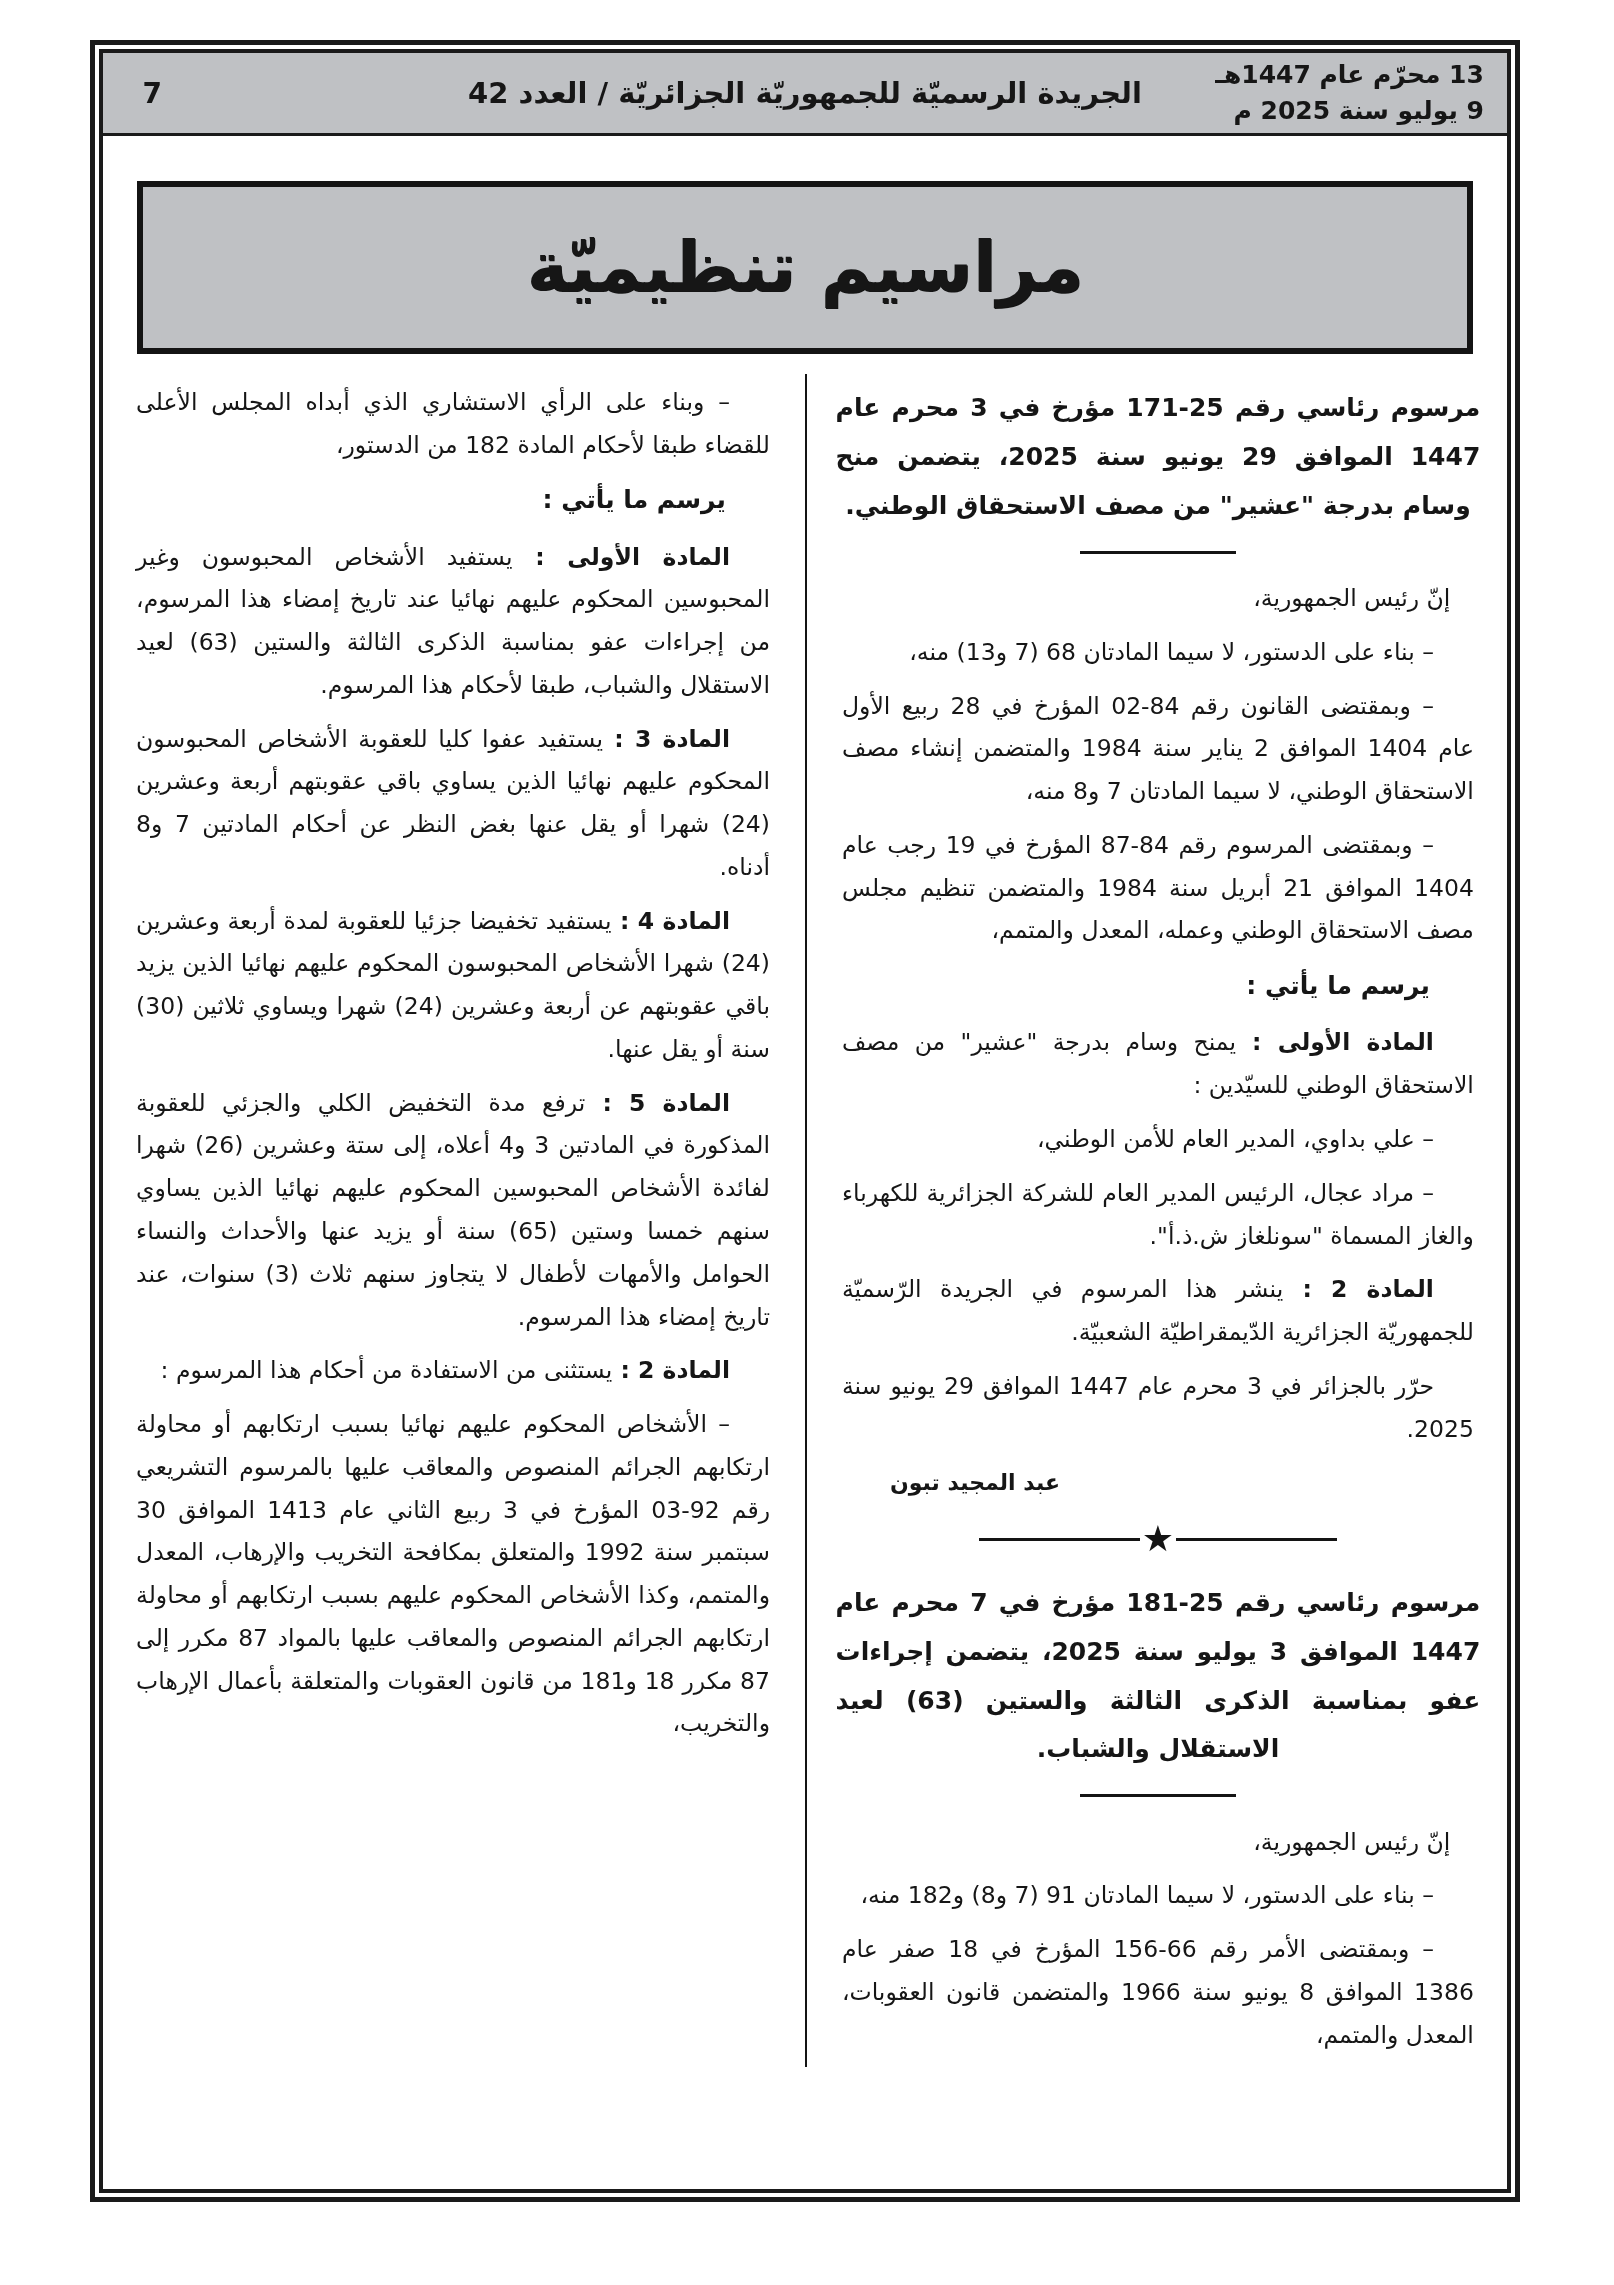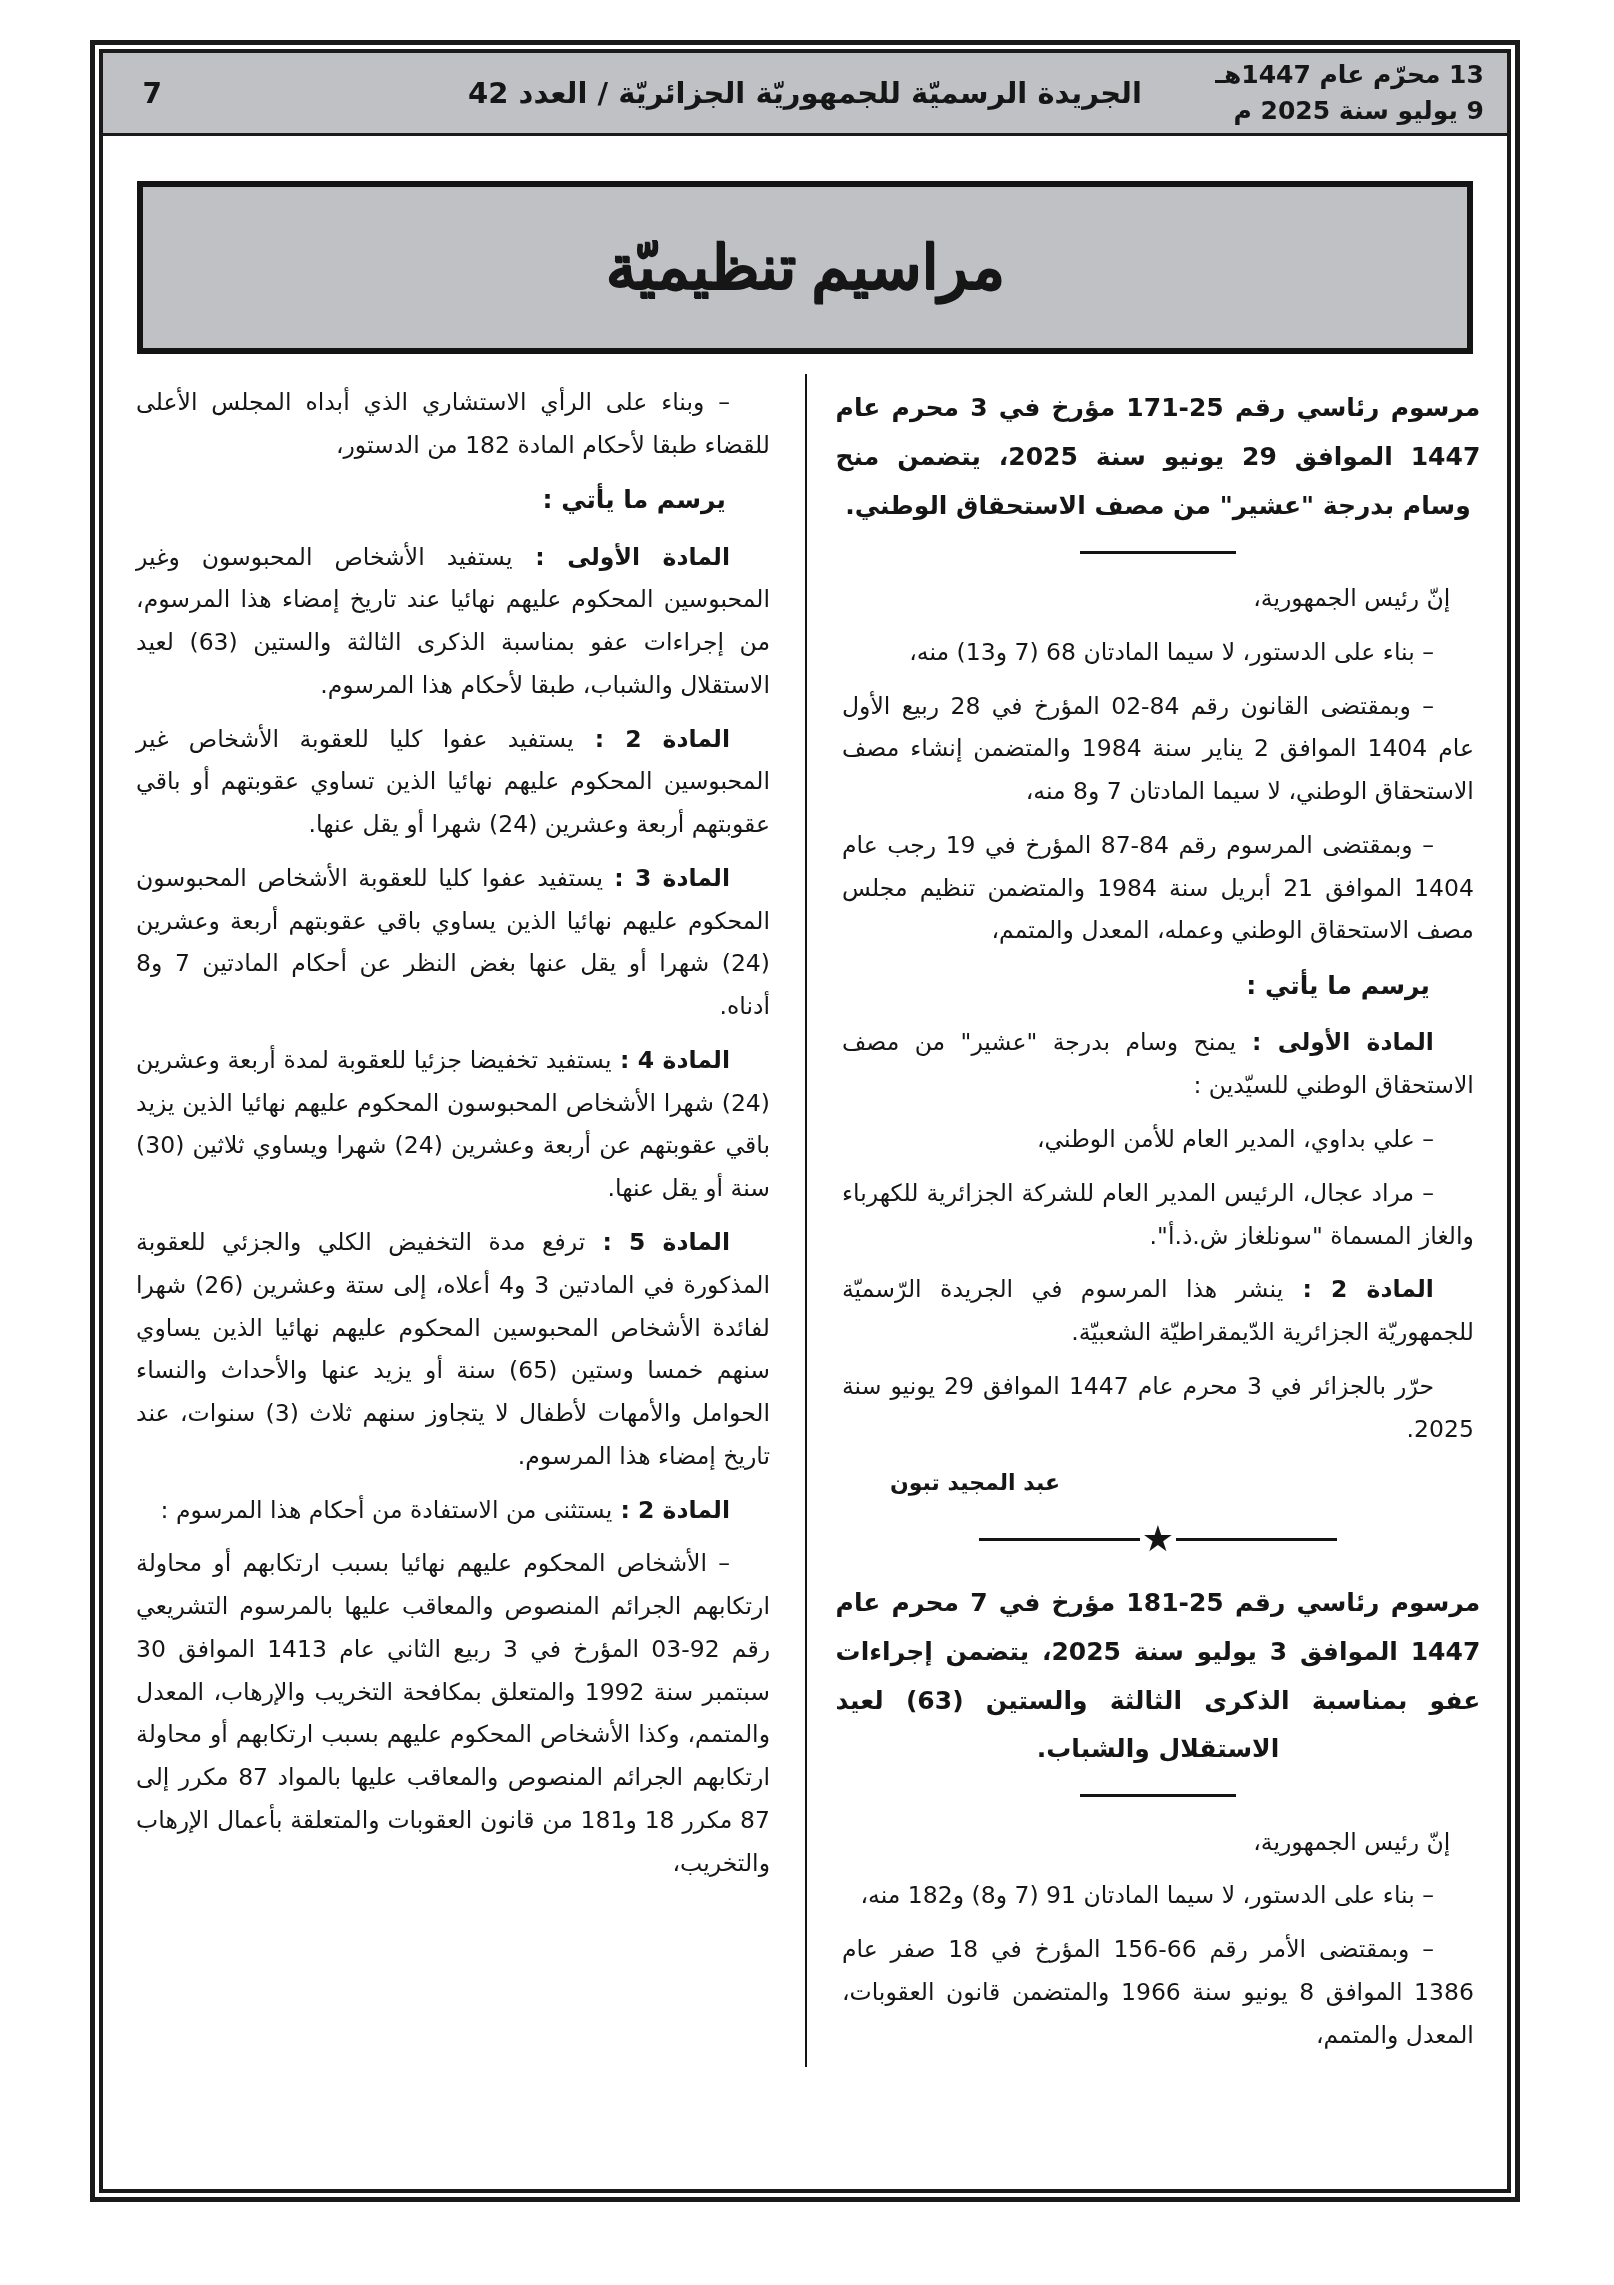"مراسيم تنظيميّة" .banner-text { font-family: Liberation Serif, serif -> none; font-size: 61px -> 70px }
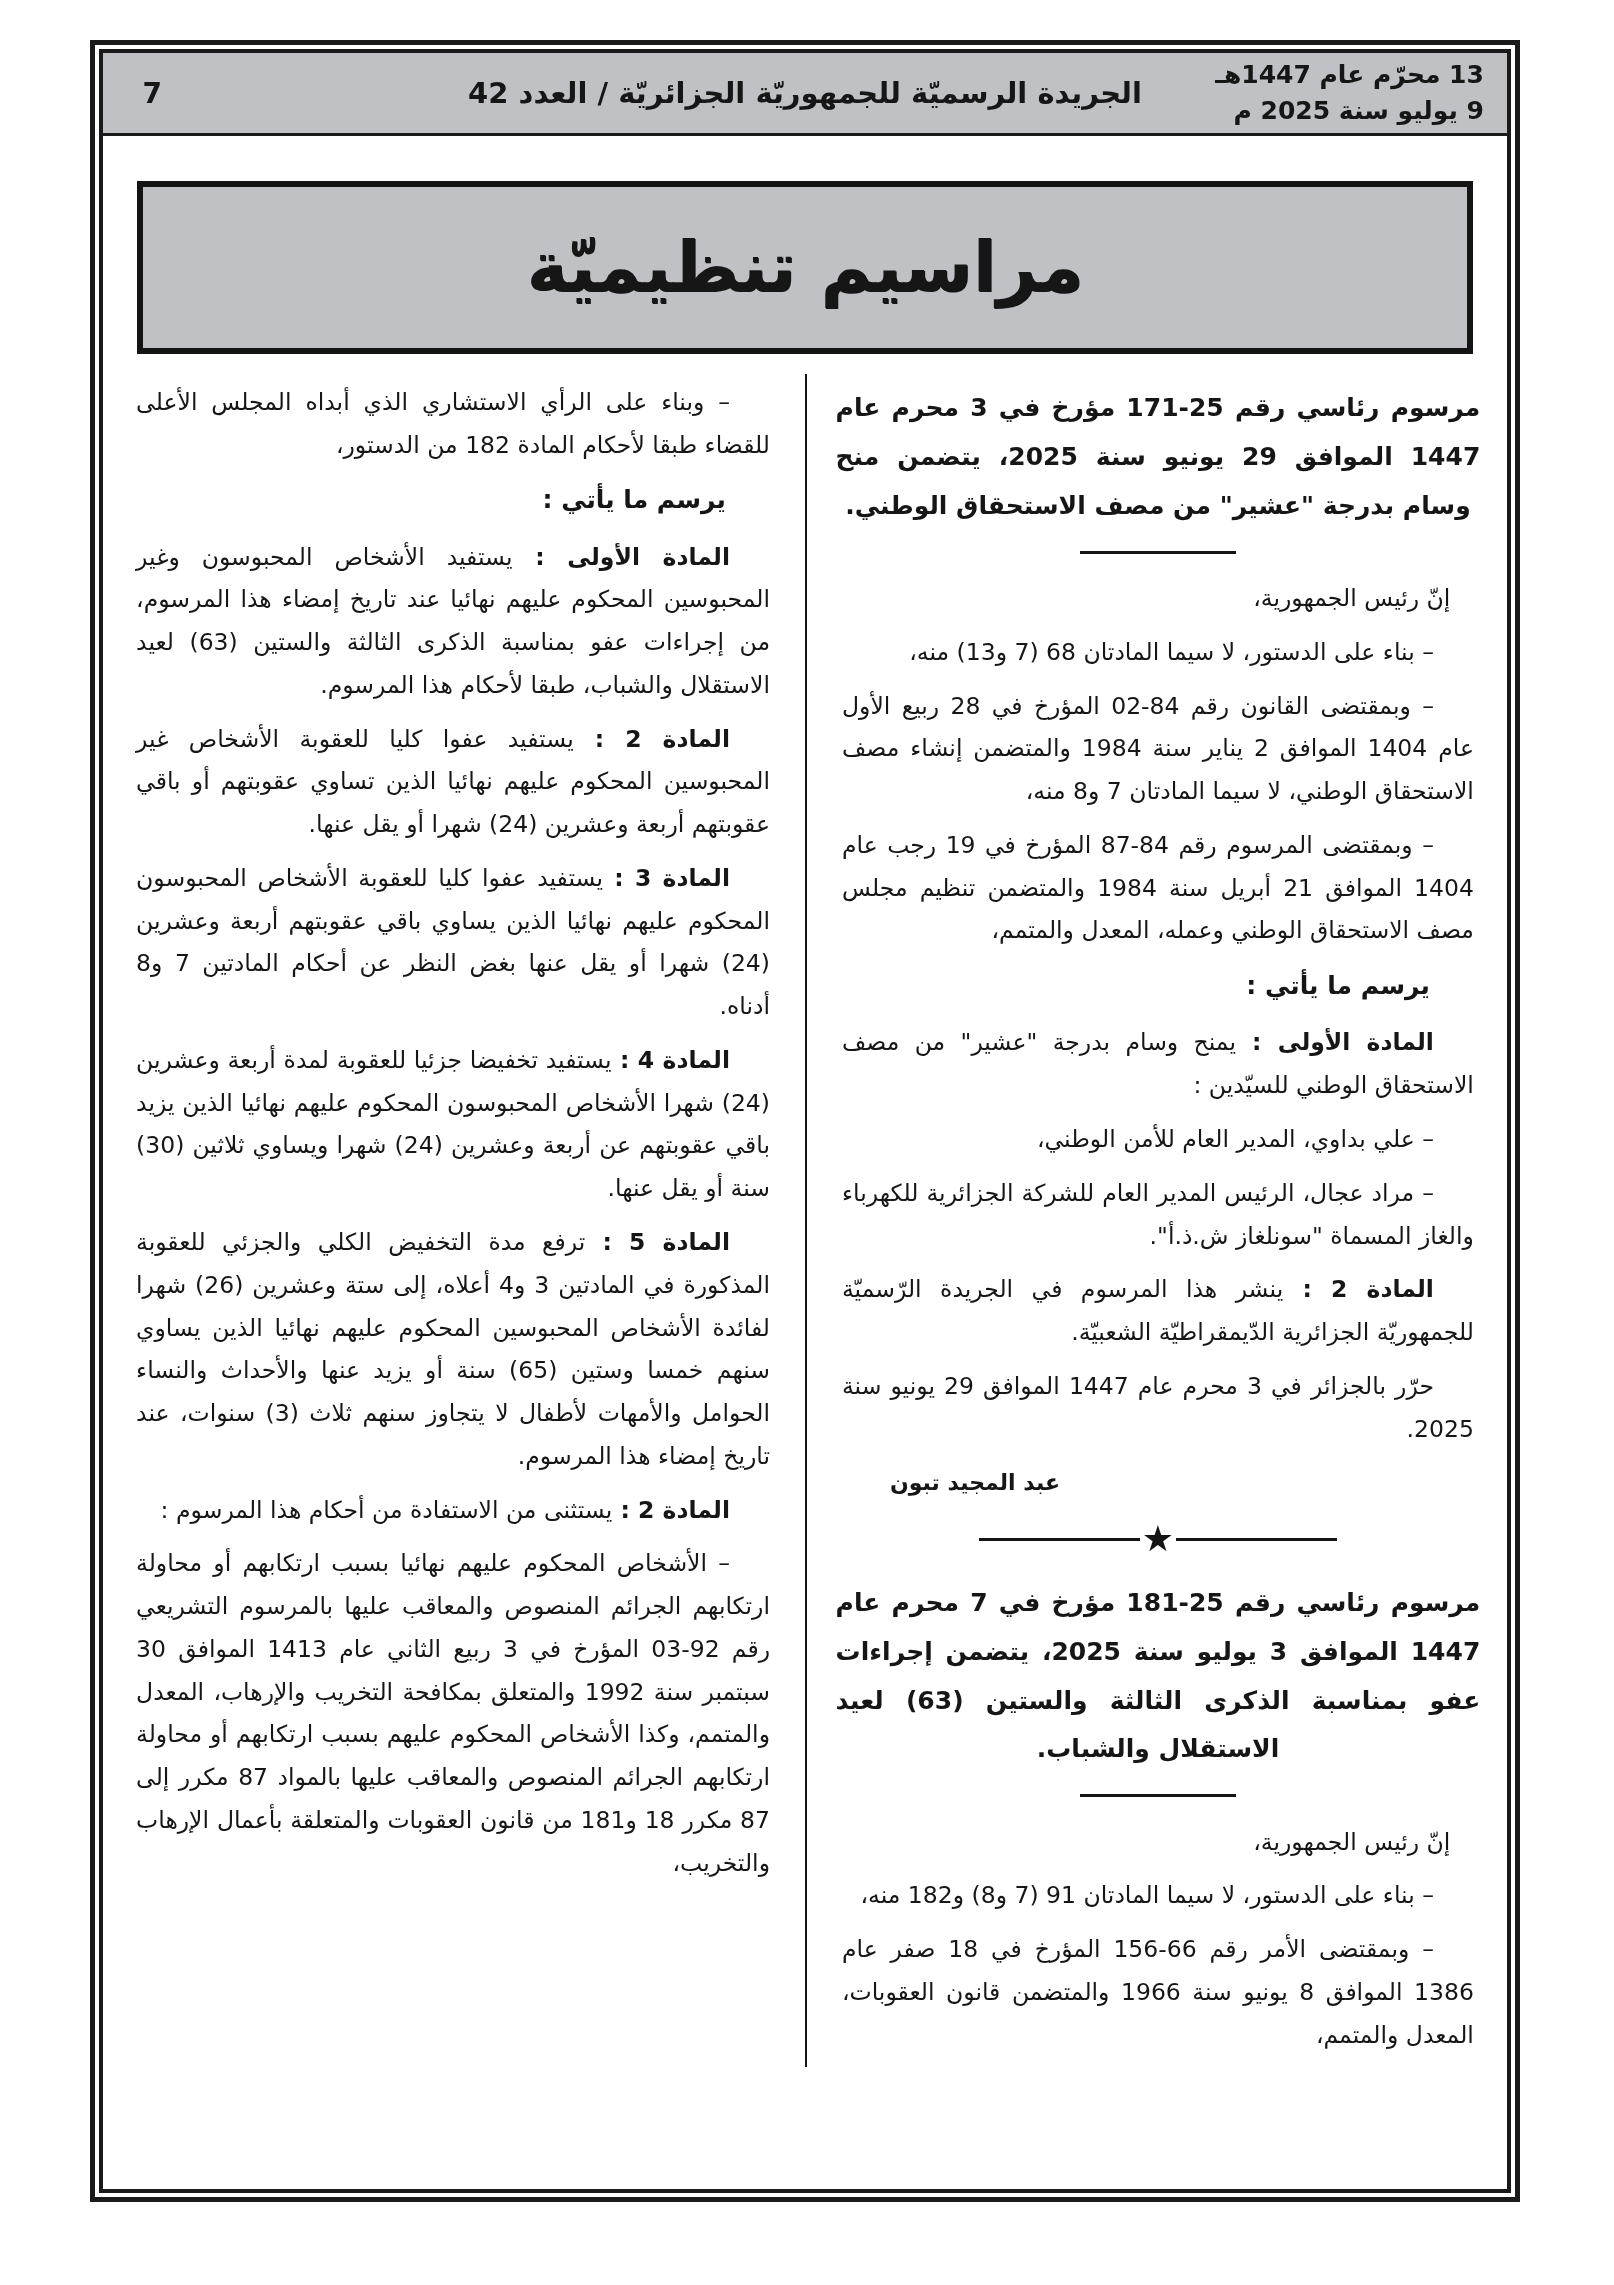"المادة 2 : يستفيد عفوا" p.indent { html: <p><span>المادة 2 : </span><span>يستفيد عفوا كليا للعقوبة الأشخاص غير المحبوسين المحكوم عليهم نهائيا الذين تساوي عقوبتهم أو باقي عقوبتهم أربعة وعشرين (24) شهرا أو يقل عنها.</span></p> -> none }
